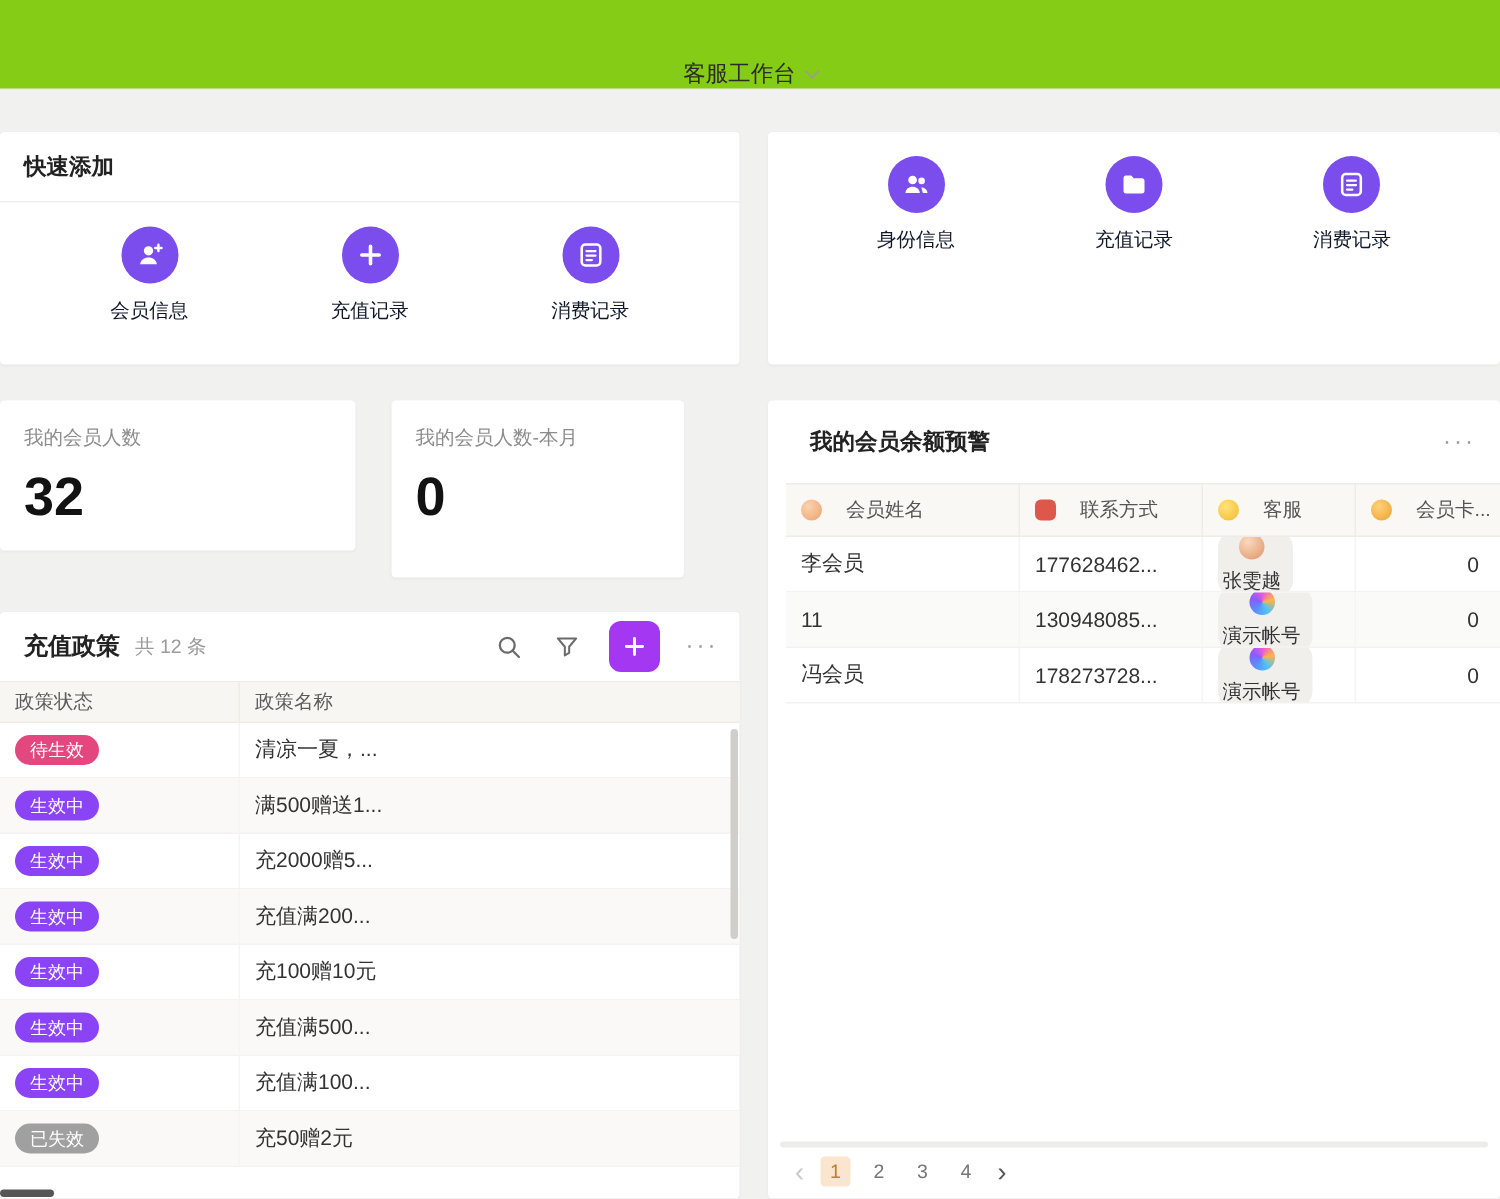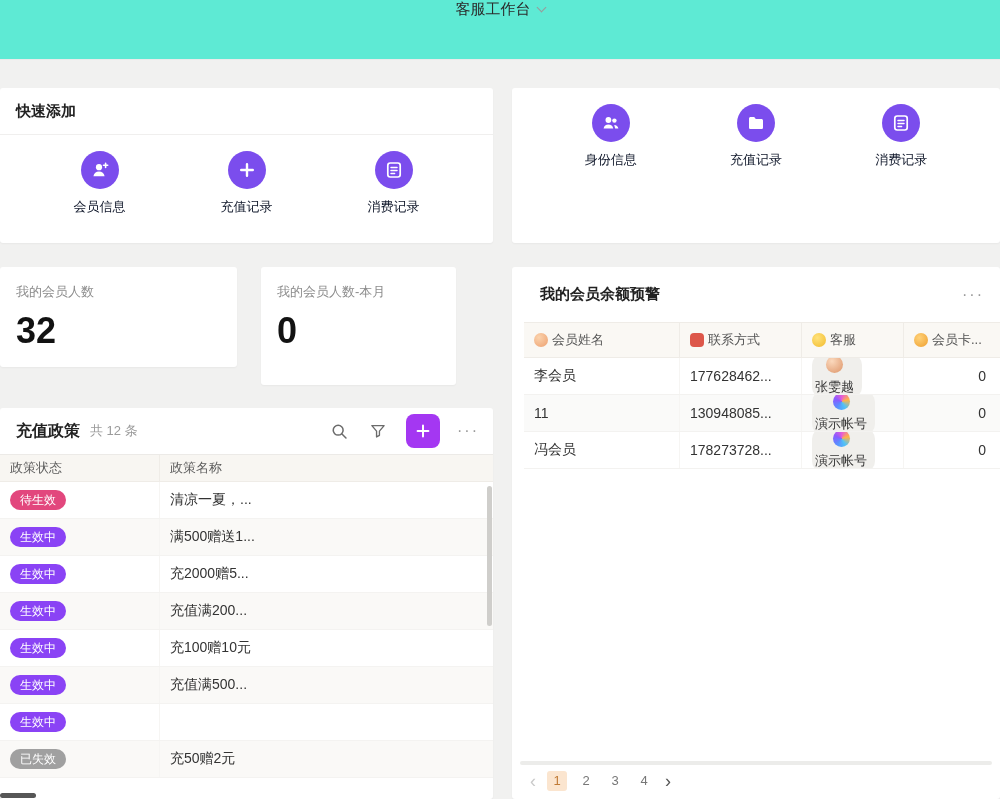"客服工作台" .topbar { align-items: flex-start -> flex-end; background: #5eead4 -> #84cc16 }
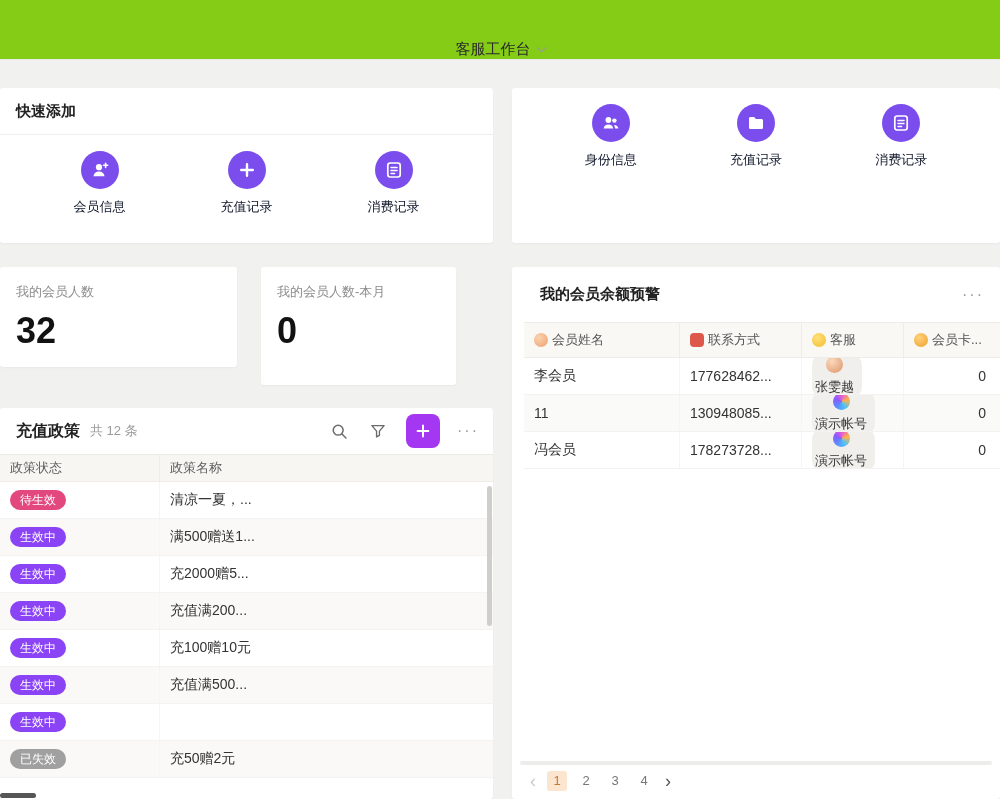"会员姓名" .bh-cell { gap: 4px -> 16px }
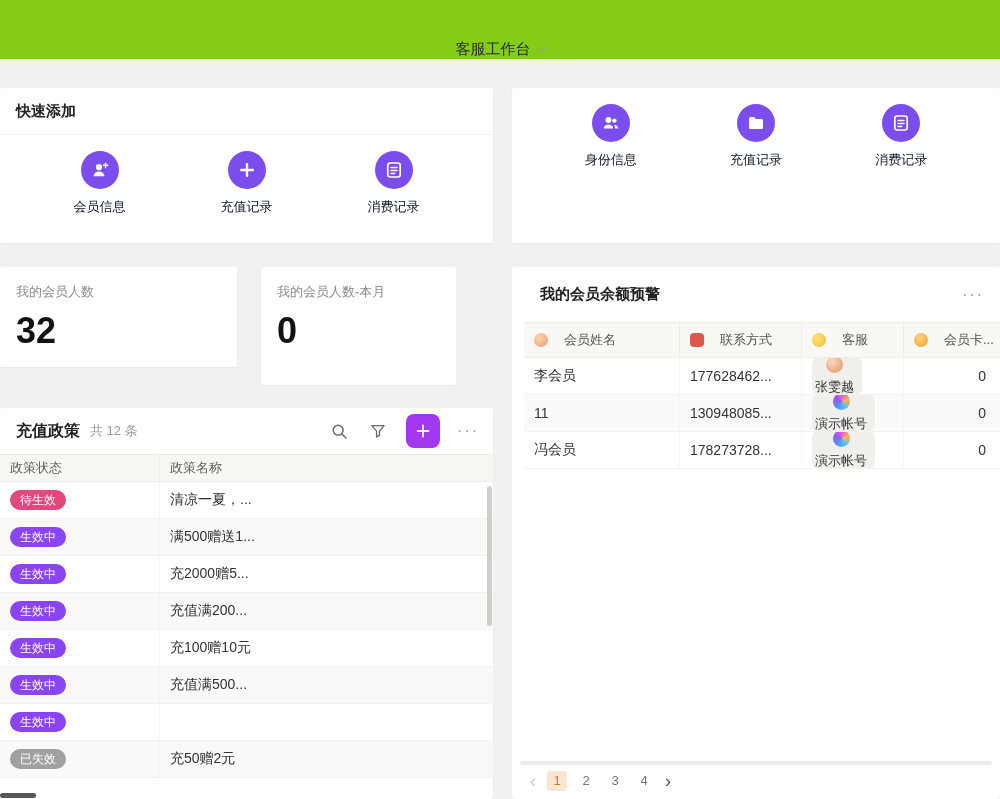"充值满100..." div.p-cell { html: none -> <div>充值满100...</div> }
